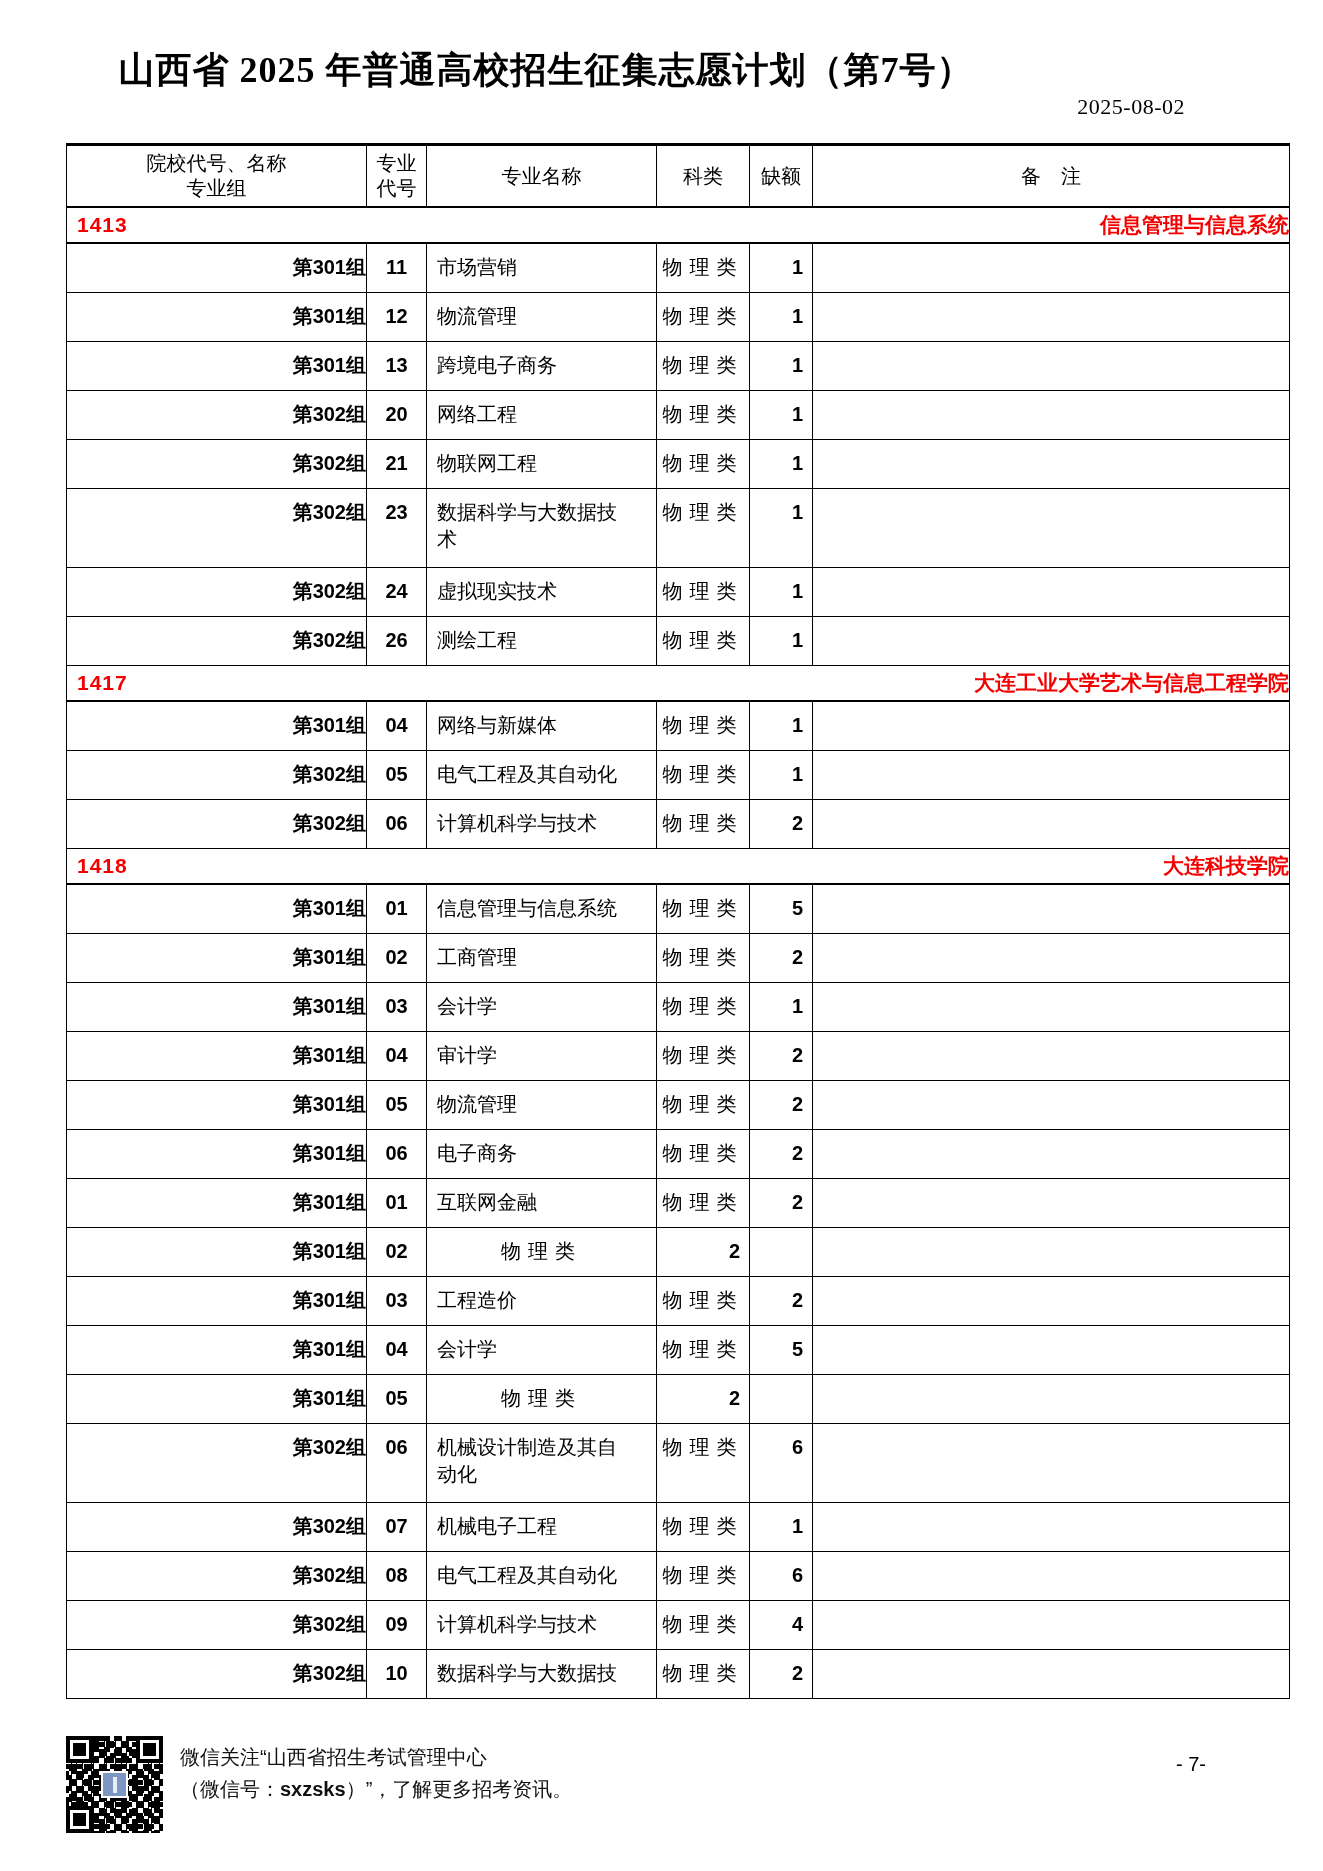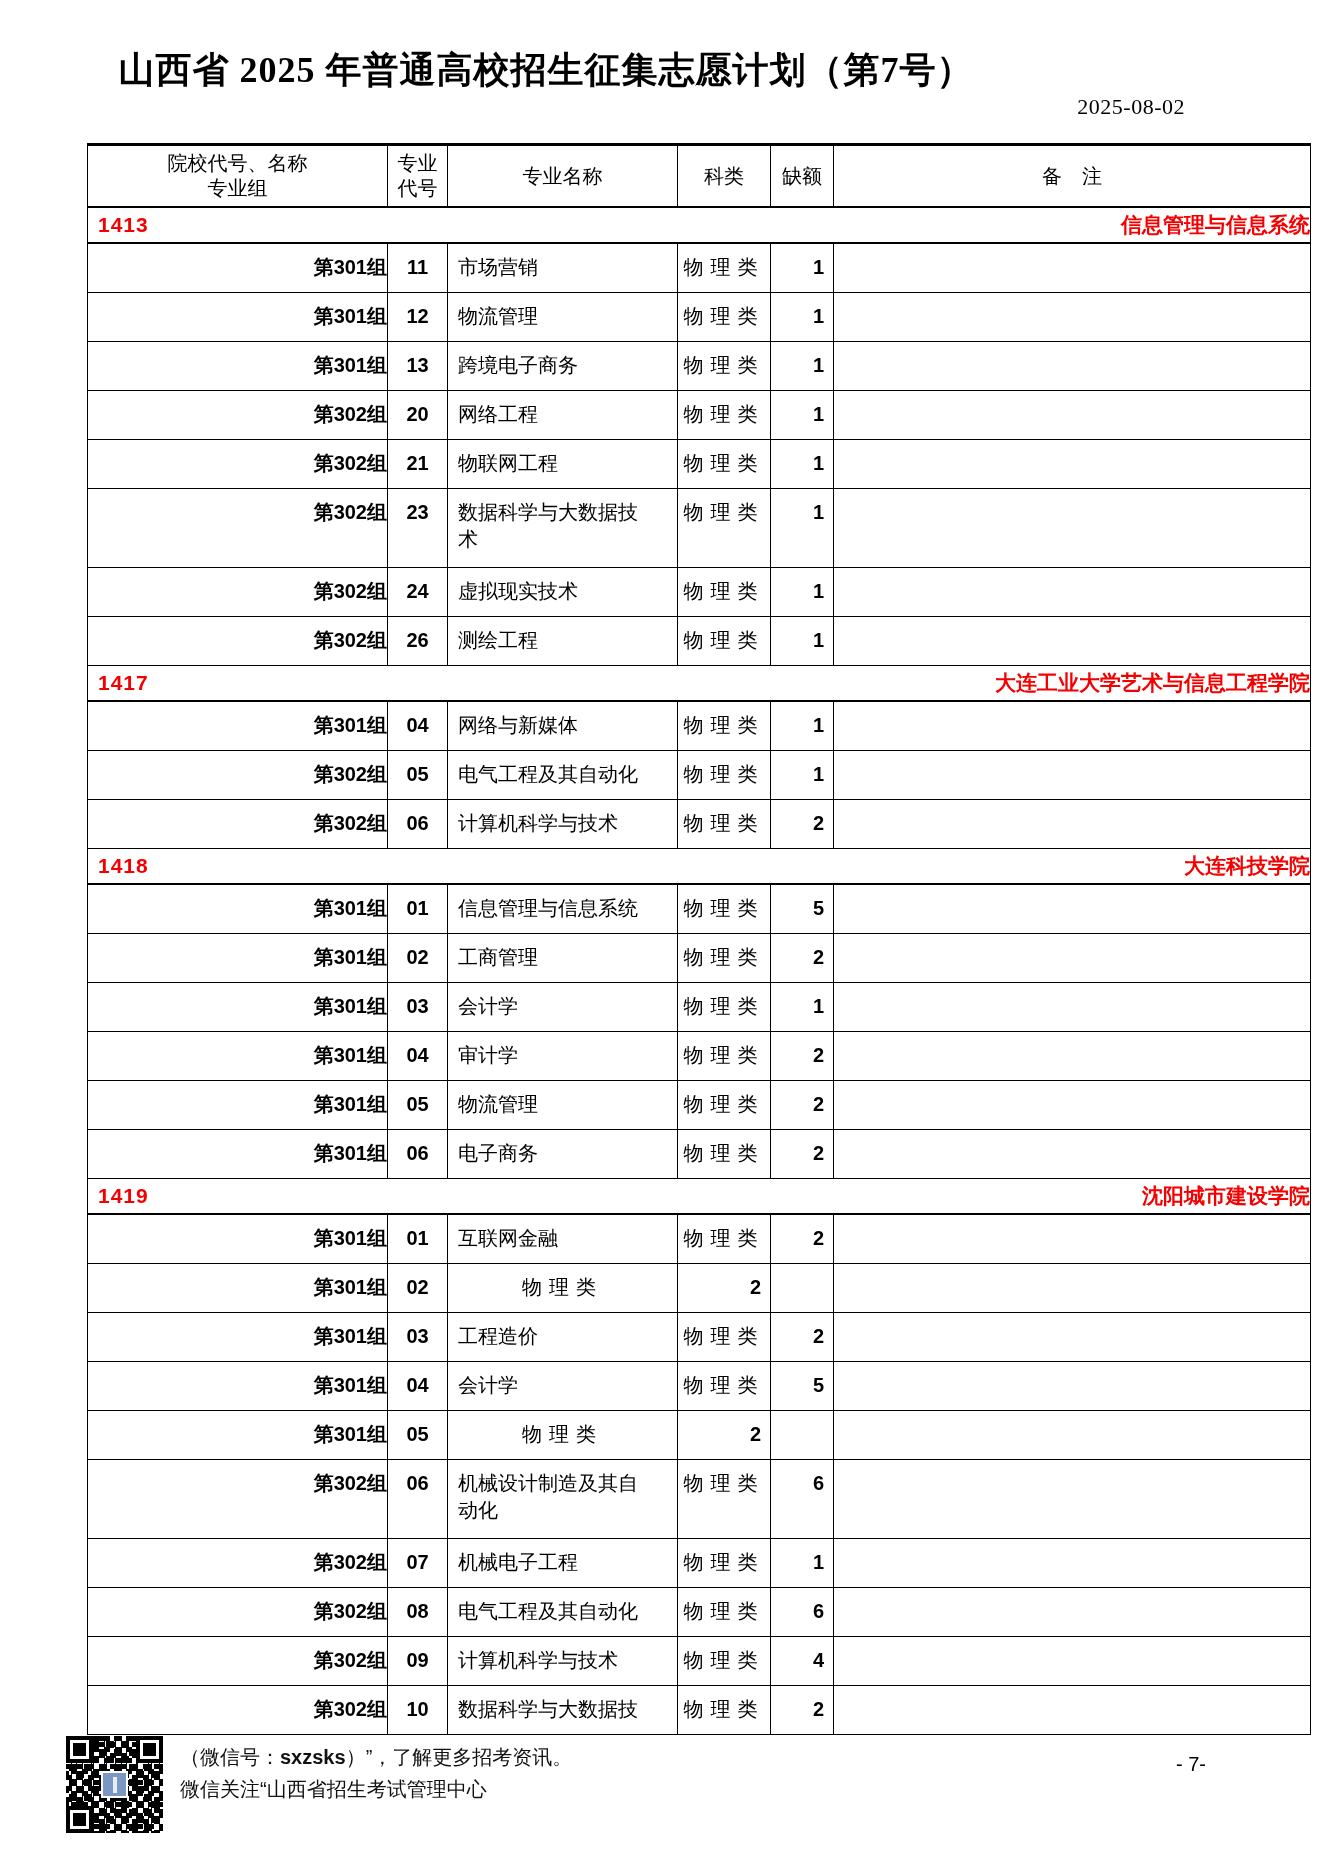"院校代号、名称" .table { margin-left: 21px -> none }
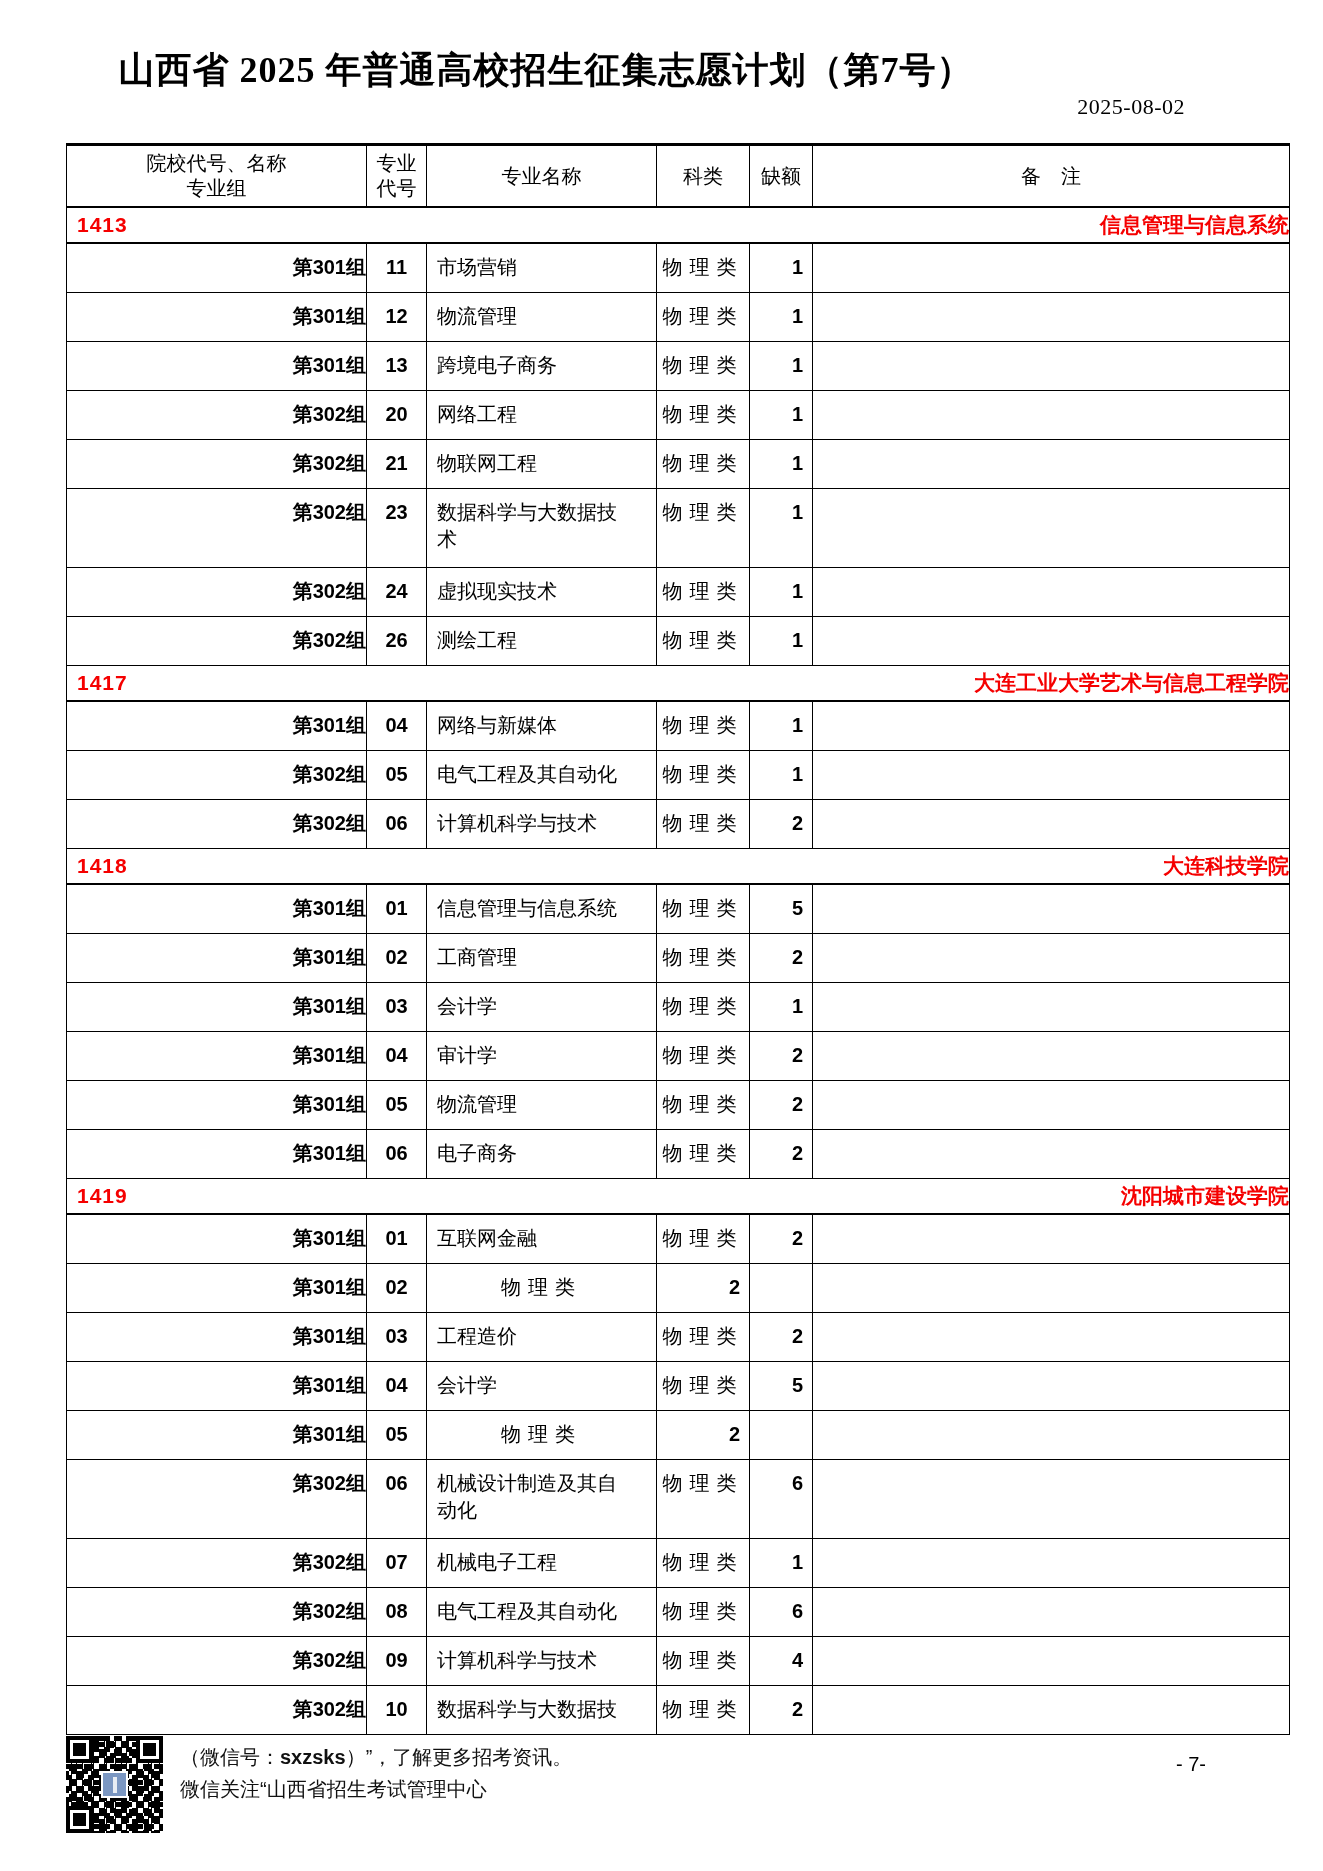"1419" div.band { html: <div> <div>1419</div> <div>沈阳城市建设学院</div> </div> -> none }
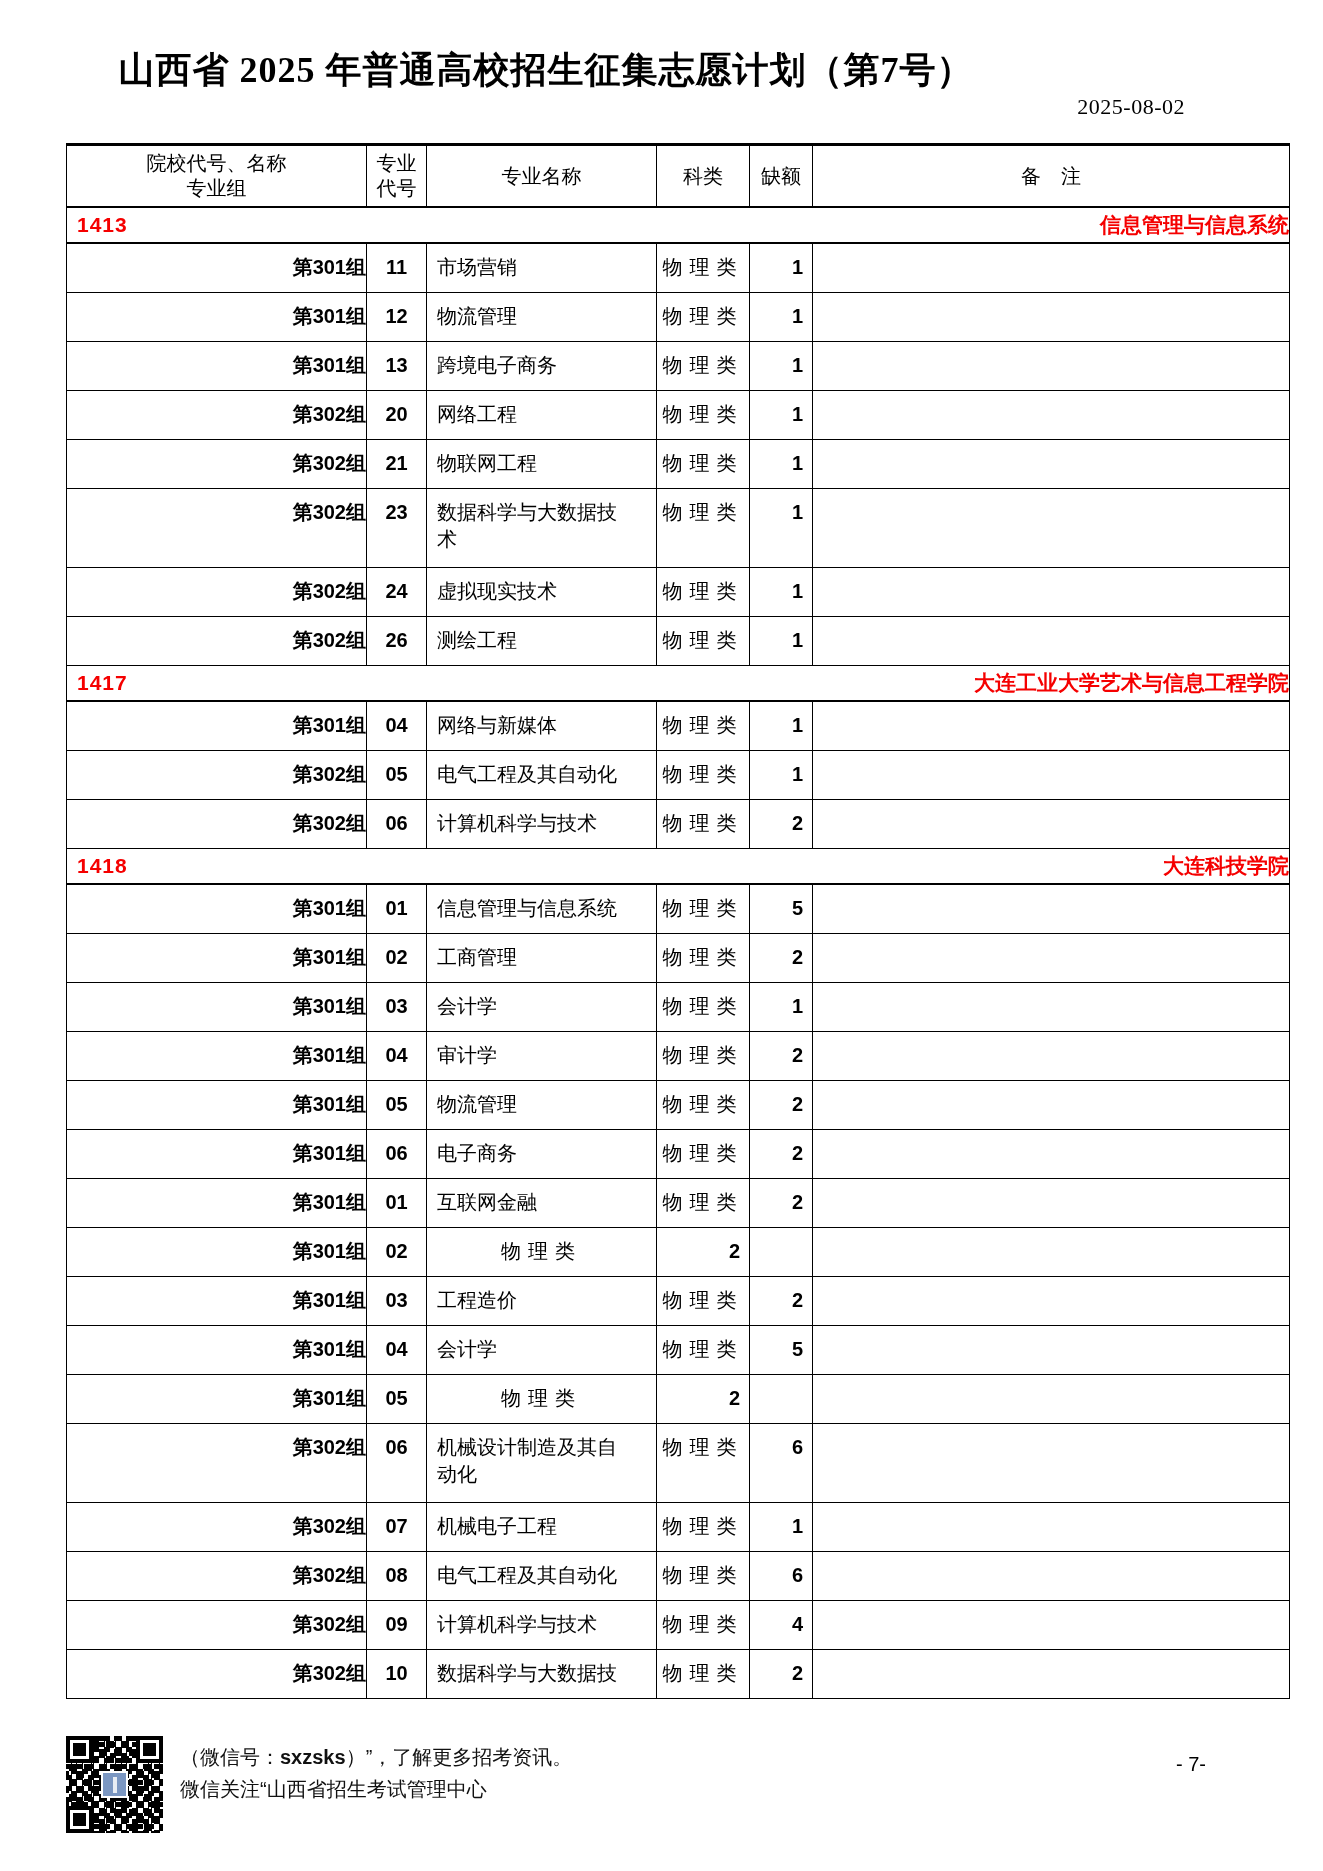"（微信号：sxzsks）”，了解更多招考资讯。" div { order: before "微信关注“山西省招生考试管理中心" -> after "微信关注“山西省招生考试管理中心" }
